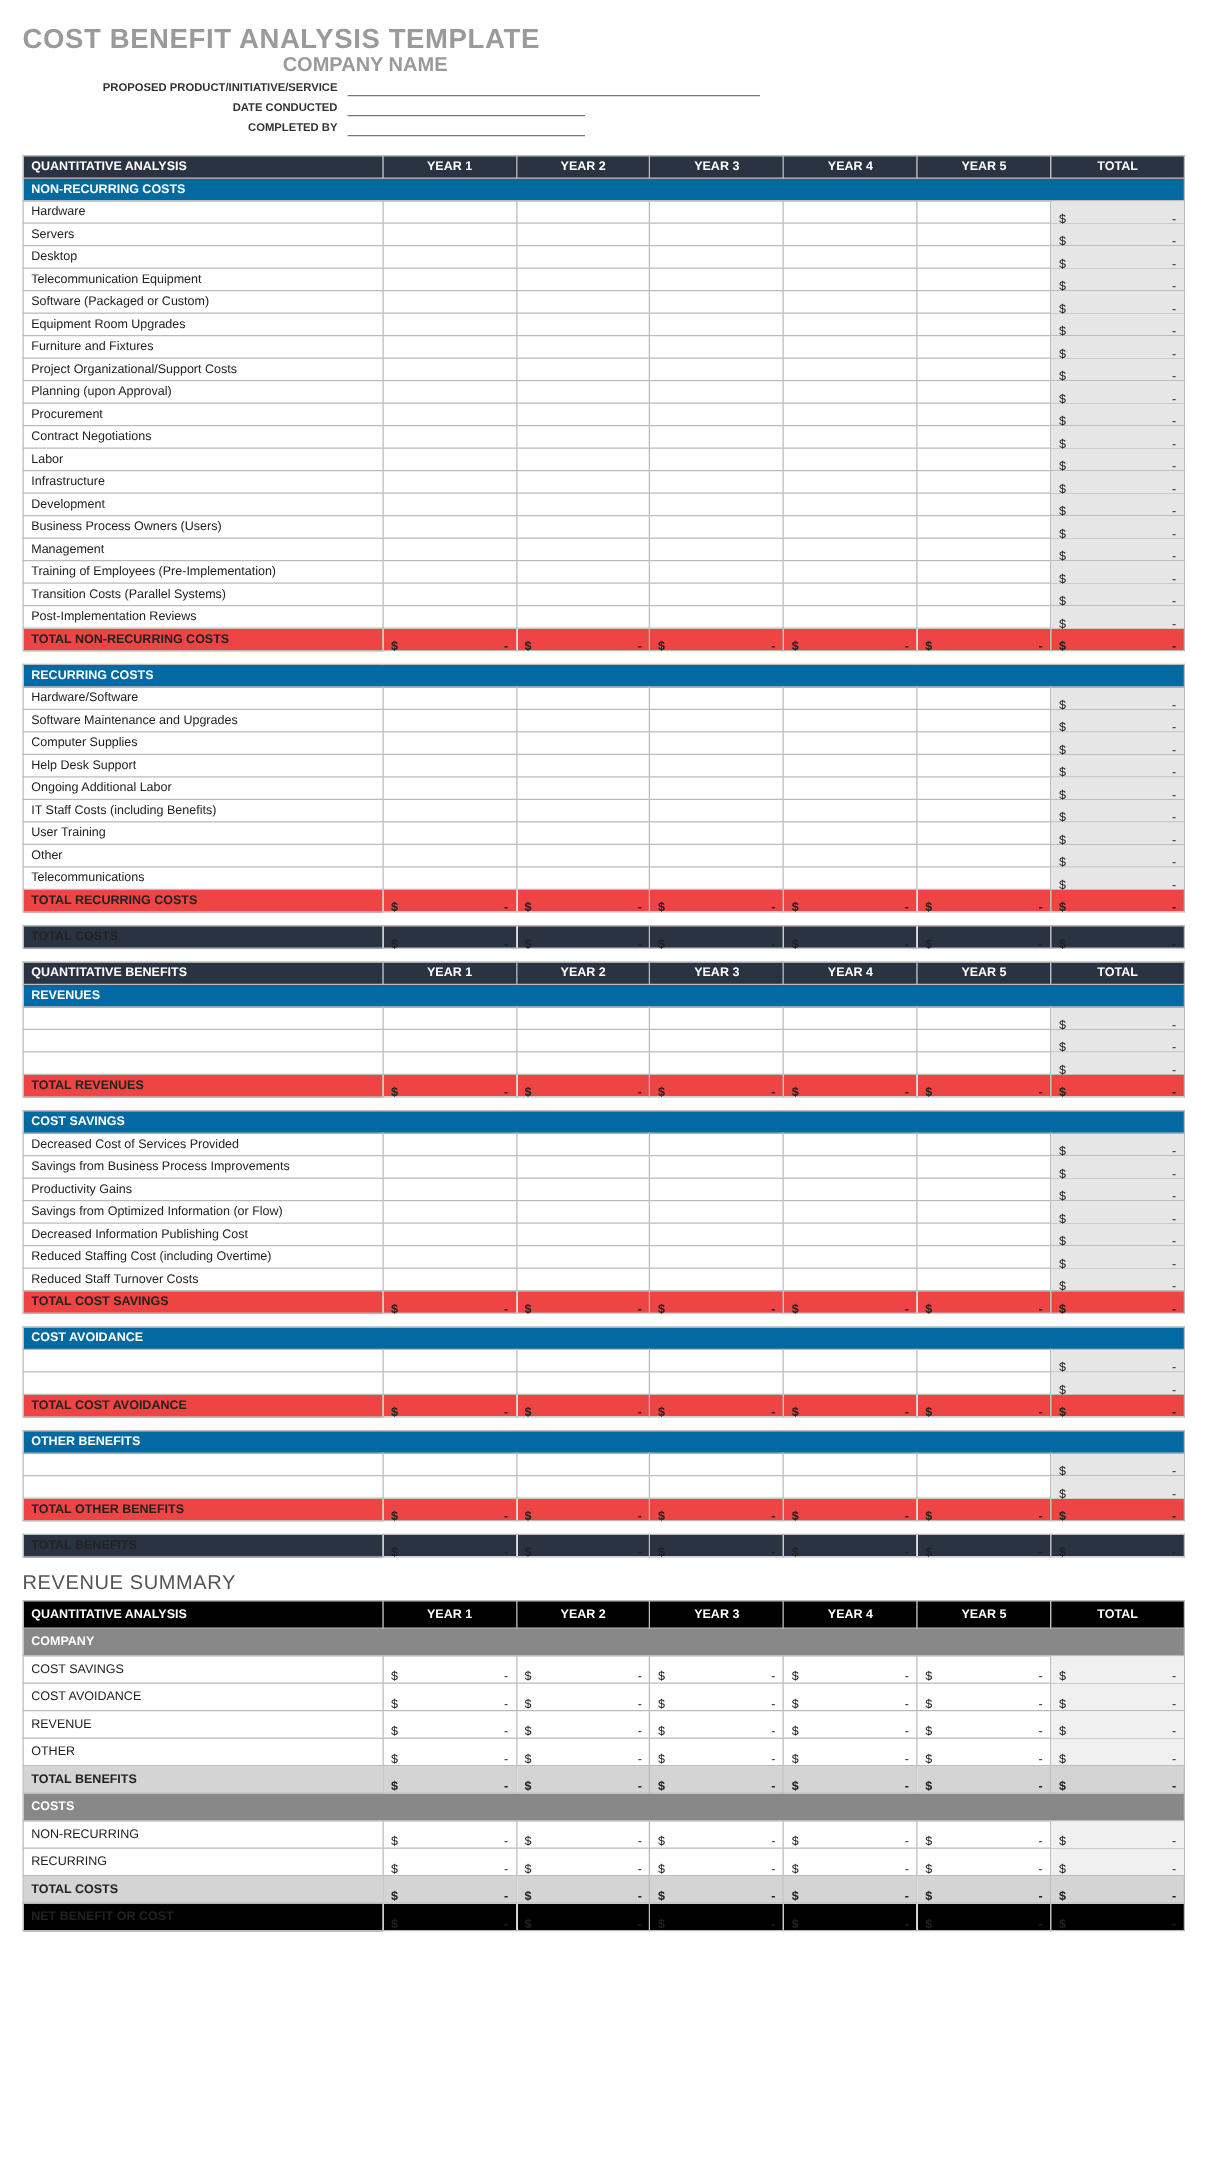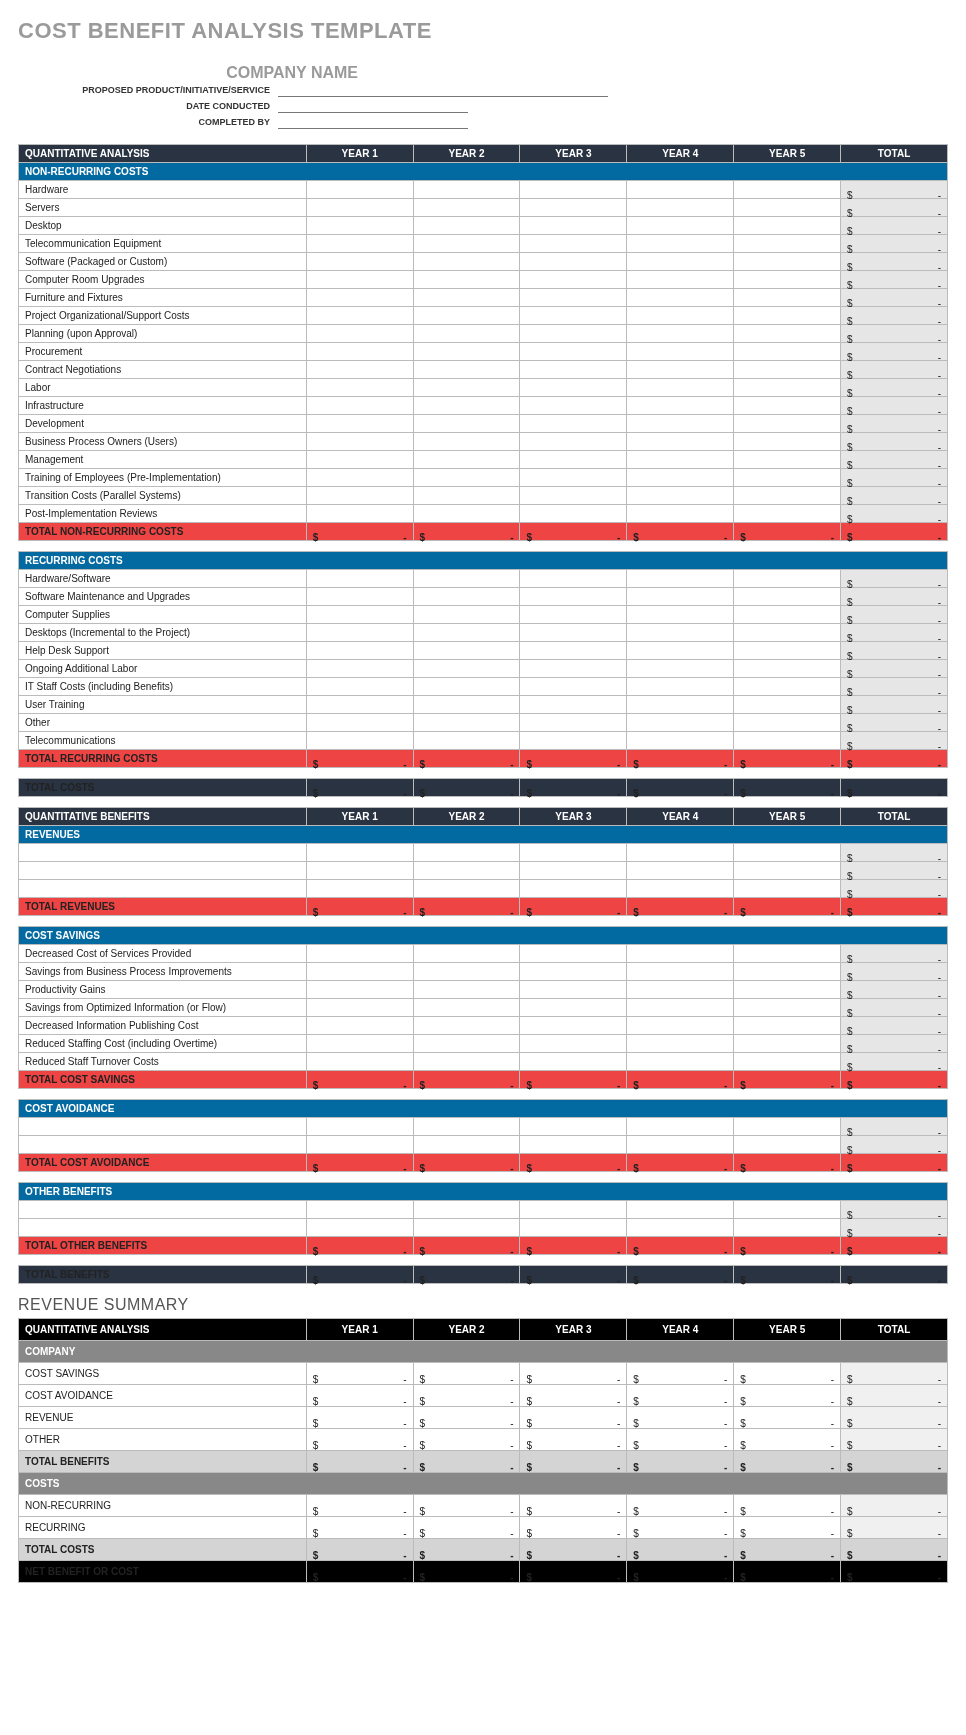"COST BENEFIT ANALYSIS TEMPLATE" .title { margin-bottom: 20px -> 0 }
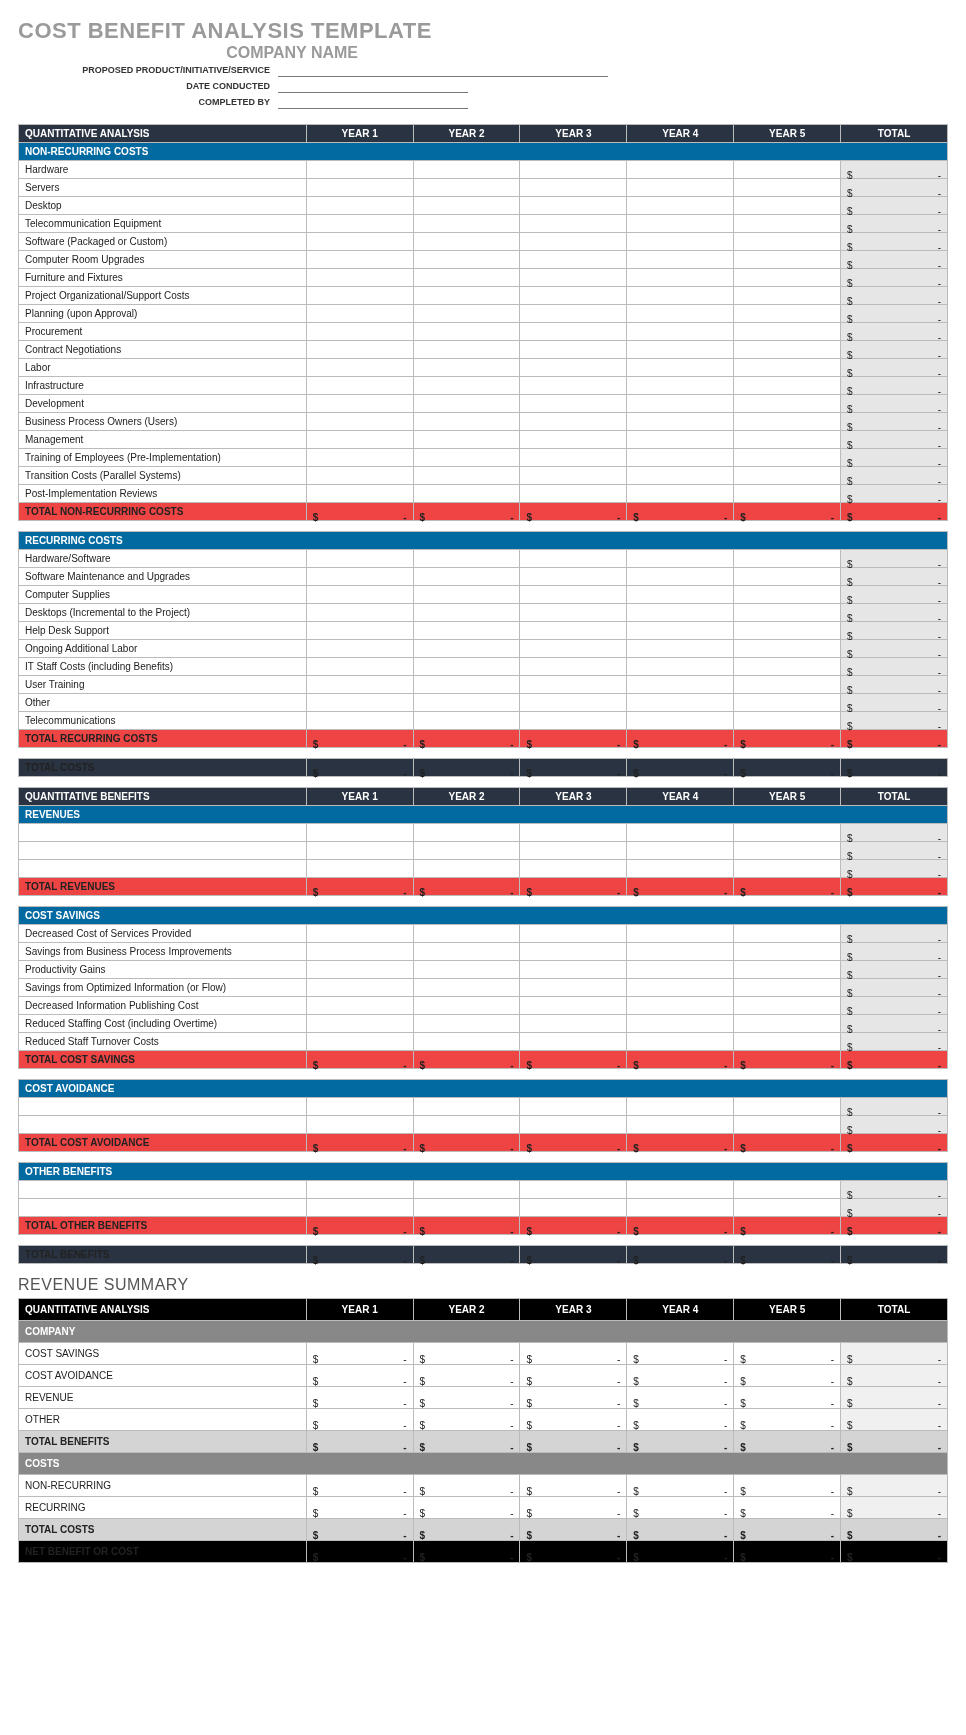"Computer Room Upgrades" td { text: Computer -> Equipment }
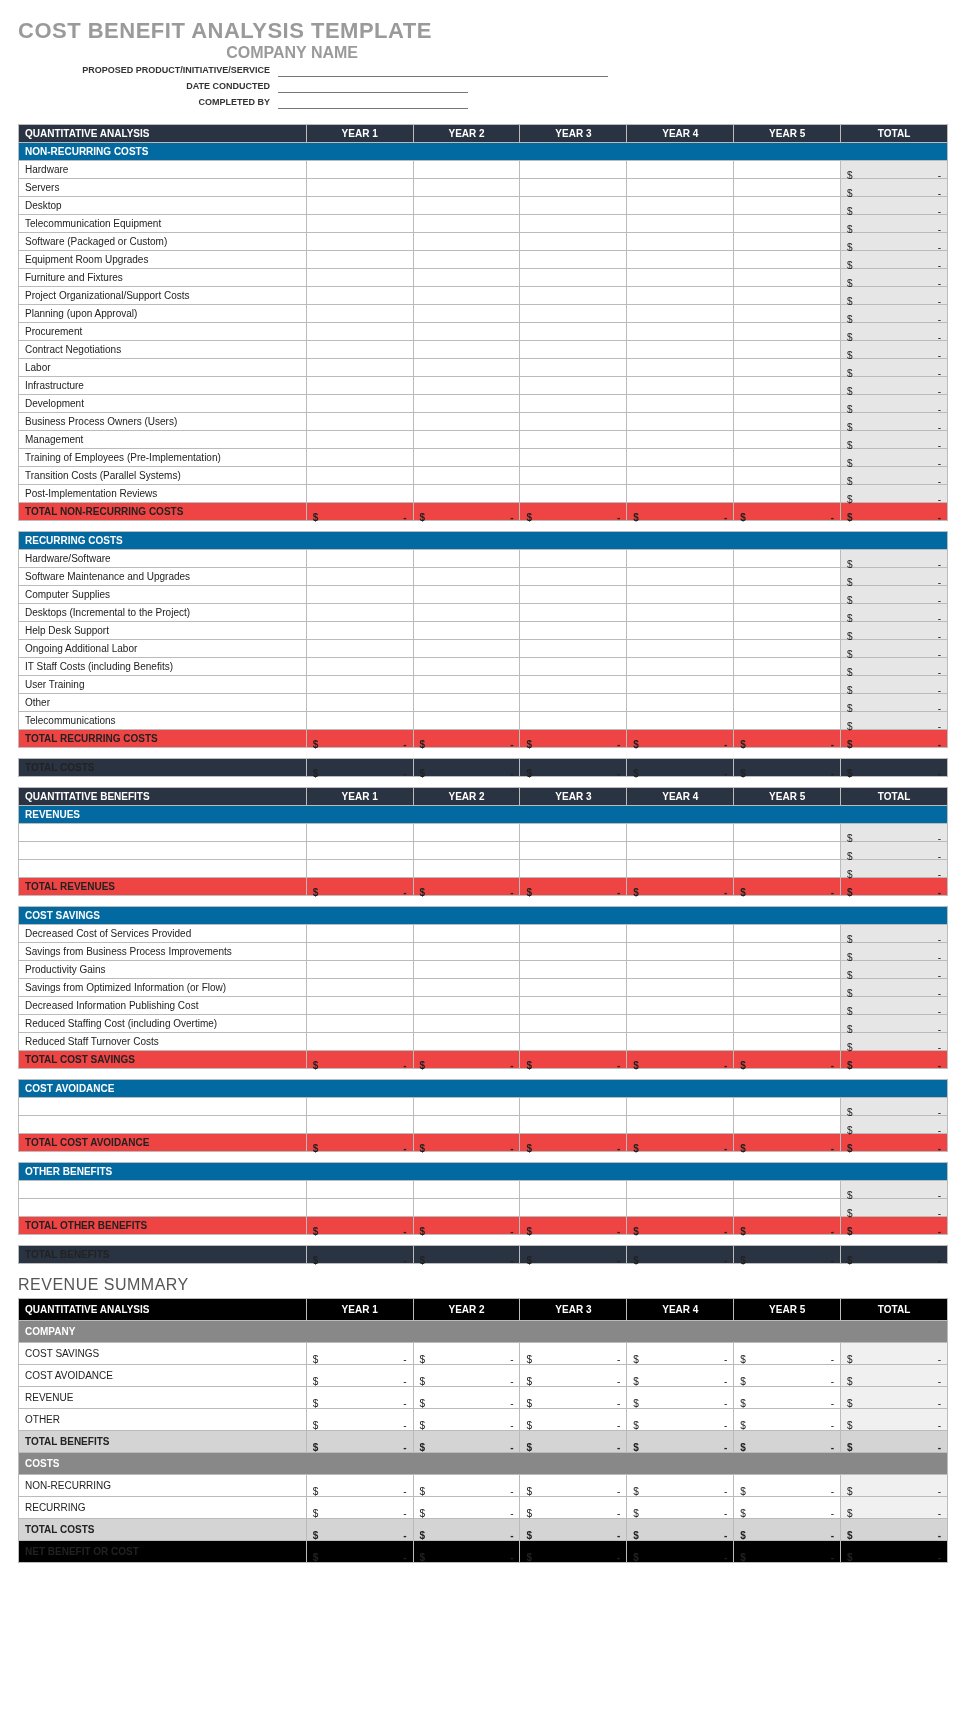"Desktops (Incremental to the Project)" tr.plainrow { html: <tr> <td>Desktops (Incremental to the Project)</td> <td></td> <td></td> <td></td> <td></td> <td></td> <td></td> </tr> -> none }
